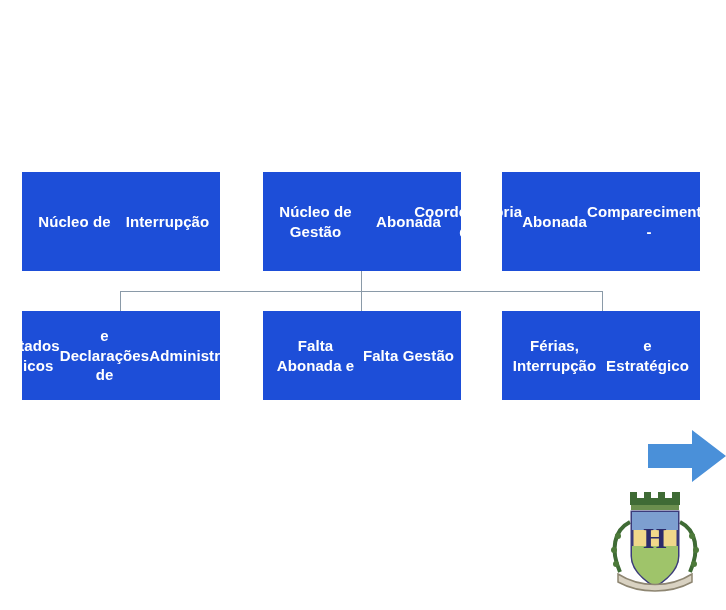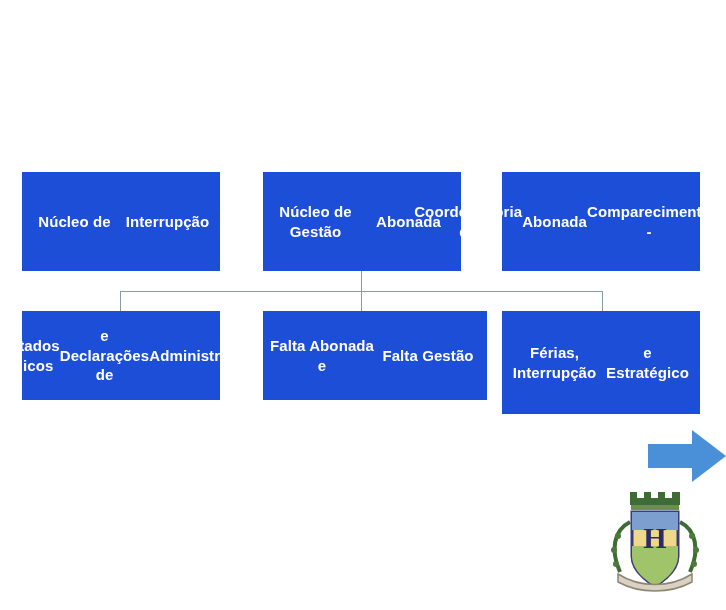"Falta Abonada e" #node-falta { width: 224px -> 198px }
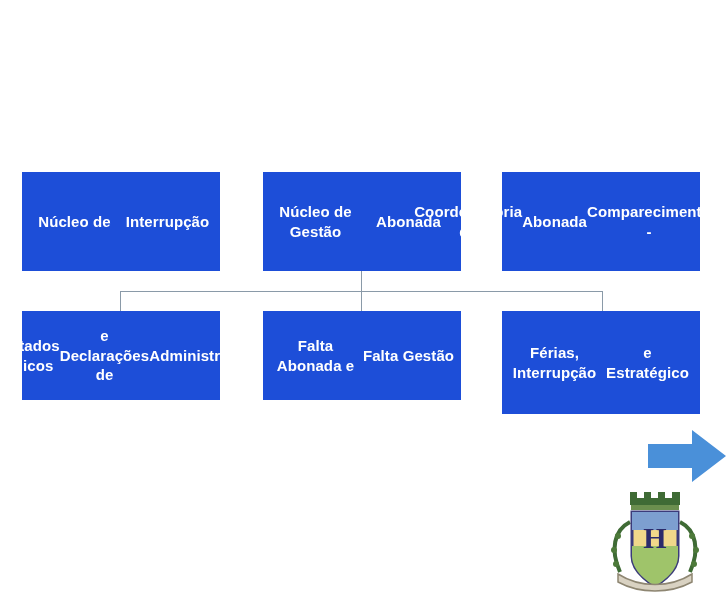"Férias, Interrupção" #node-ferias { height: 103px -> 89px }
